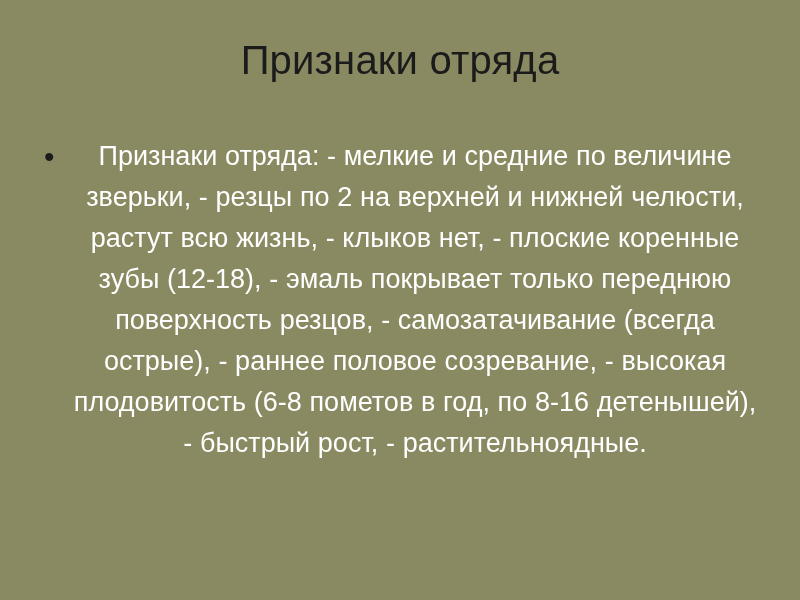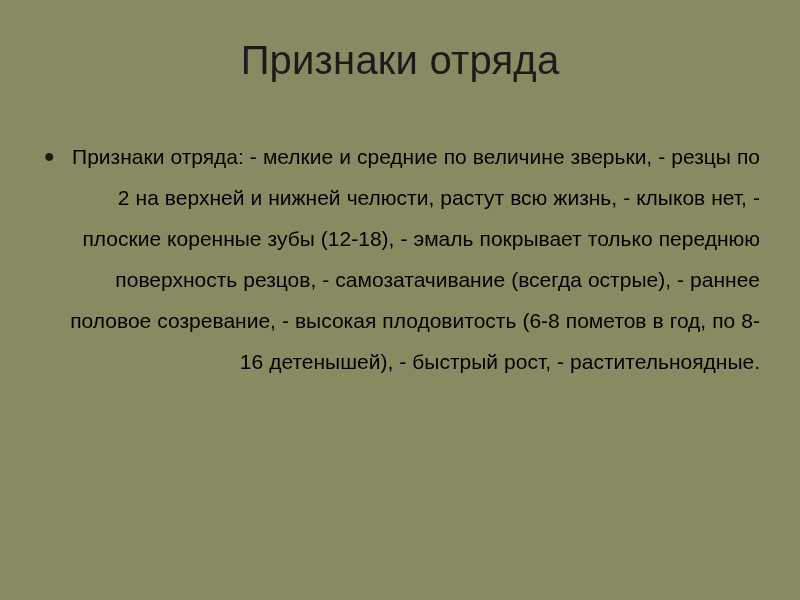"Признаки отряда: - мелкие и" .bullet-text { color: #000000 -> #ffffff; font-size: 21px -> 27px; text-align: right -> center }
